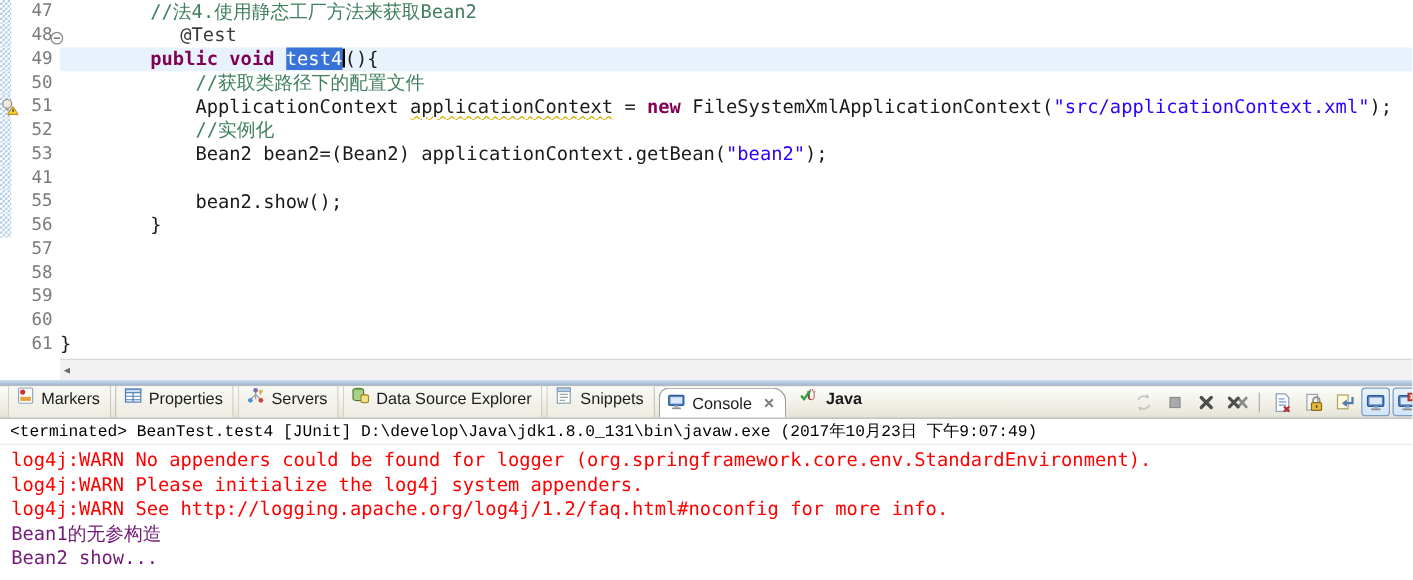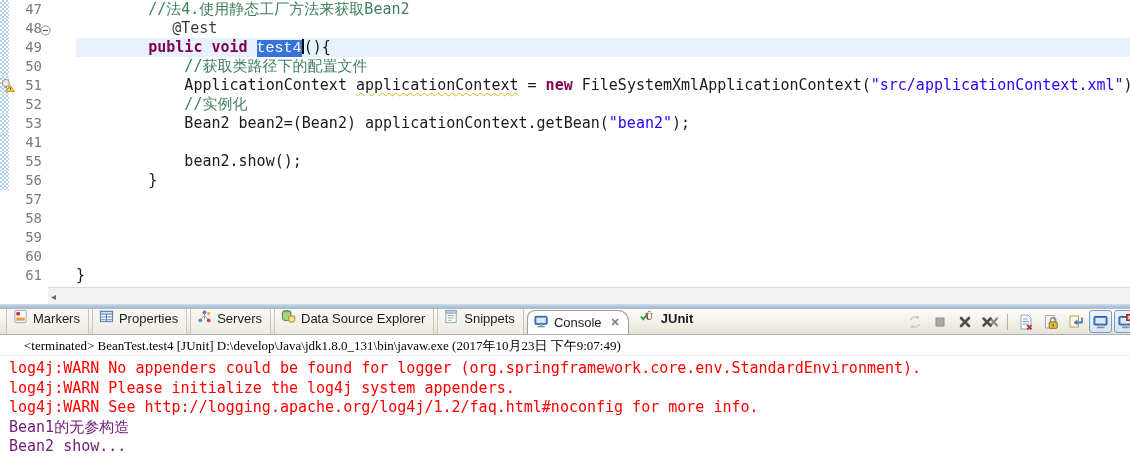"47" .code-line { gap: 28px -> none }
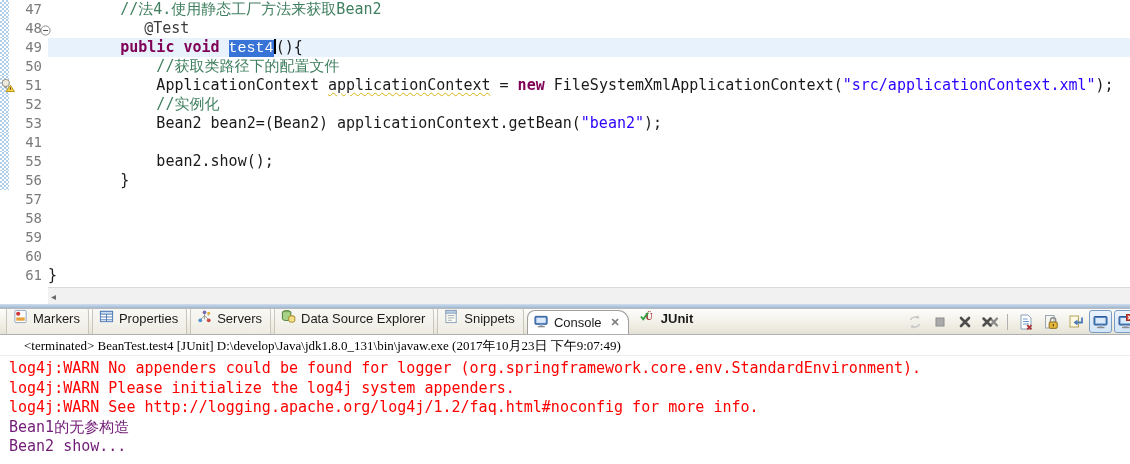"test4" .t-selected { font-family: Liberation Mono, monospace -> none }
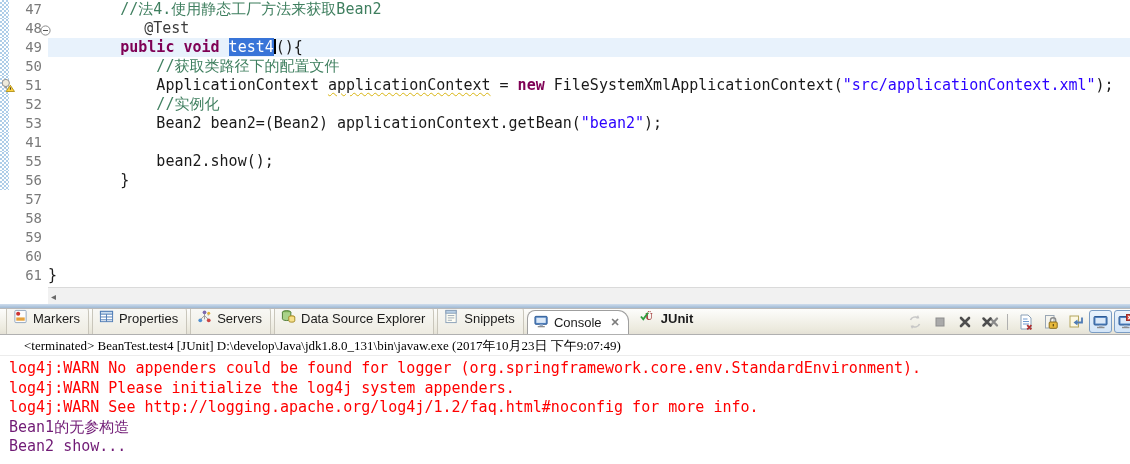"JUnit" span.lbl { text: JUnit -> Java }
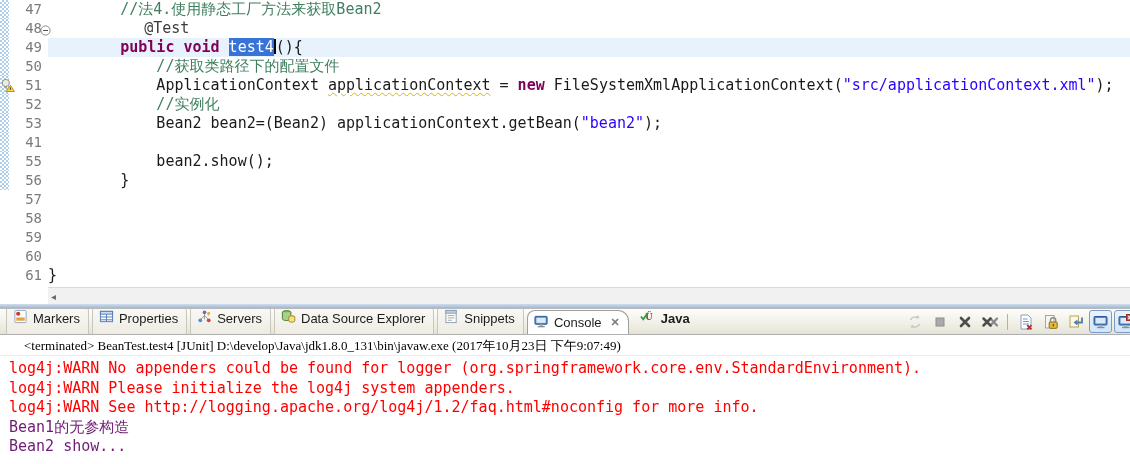"<terminated> BeanTest.test4 [JUnit]" .status { font-family: Liberation Serif, serif -> Liberation Mono, monospace; padding-left: 24px -> 8px }
